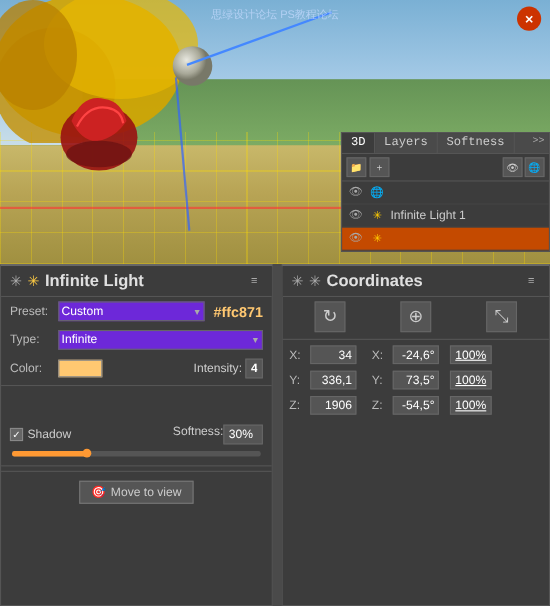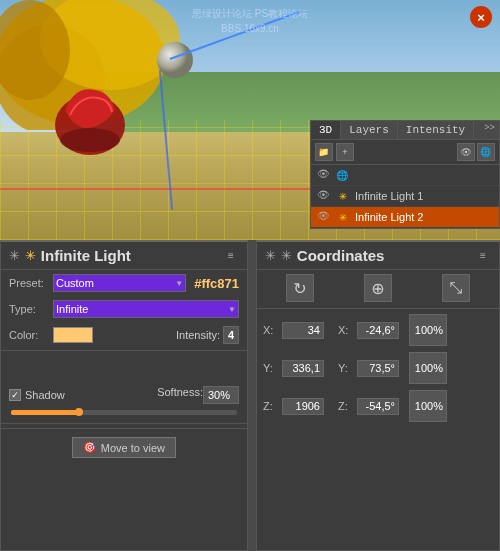"BBS.16x9.cn" div { html: <div>BBS.16x9.cn</div> -> none }
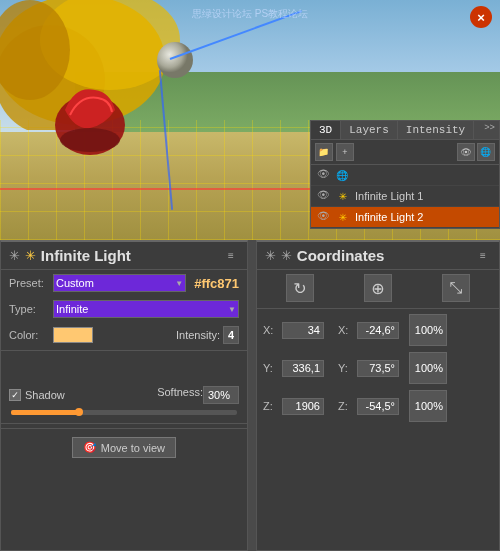"Intensity" div.panel-tab { text: Intensity -> Softness }
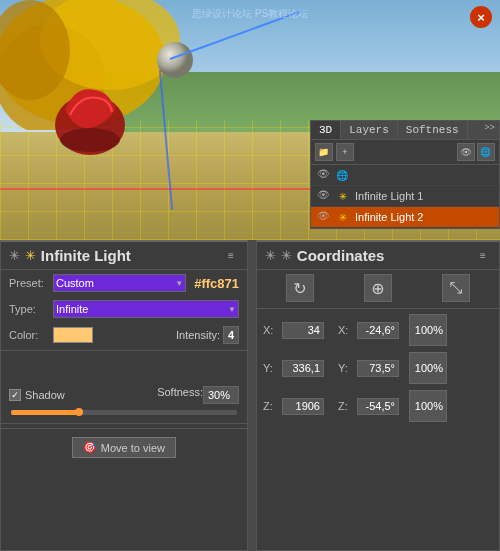"Infinite Light 2" span.item-label { html: <span>Infinite Light 2</span> -> none }
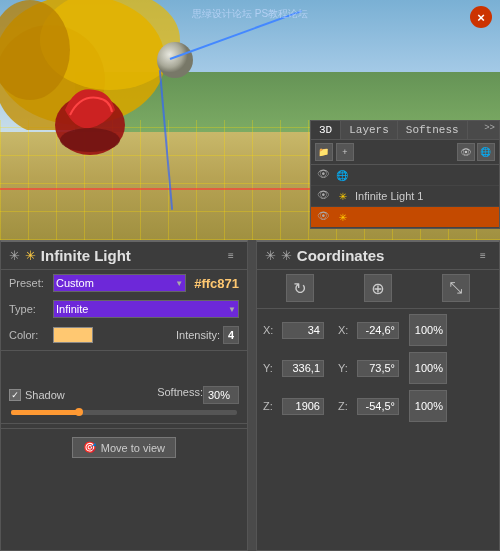"100%" .coord-pct { height: 32px -> 17px; text-align: right -> center; text-decoration: none -> underline }
